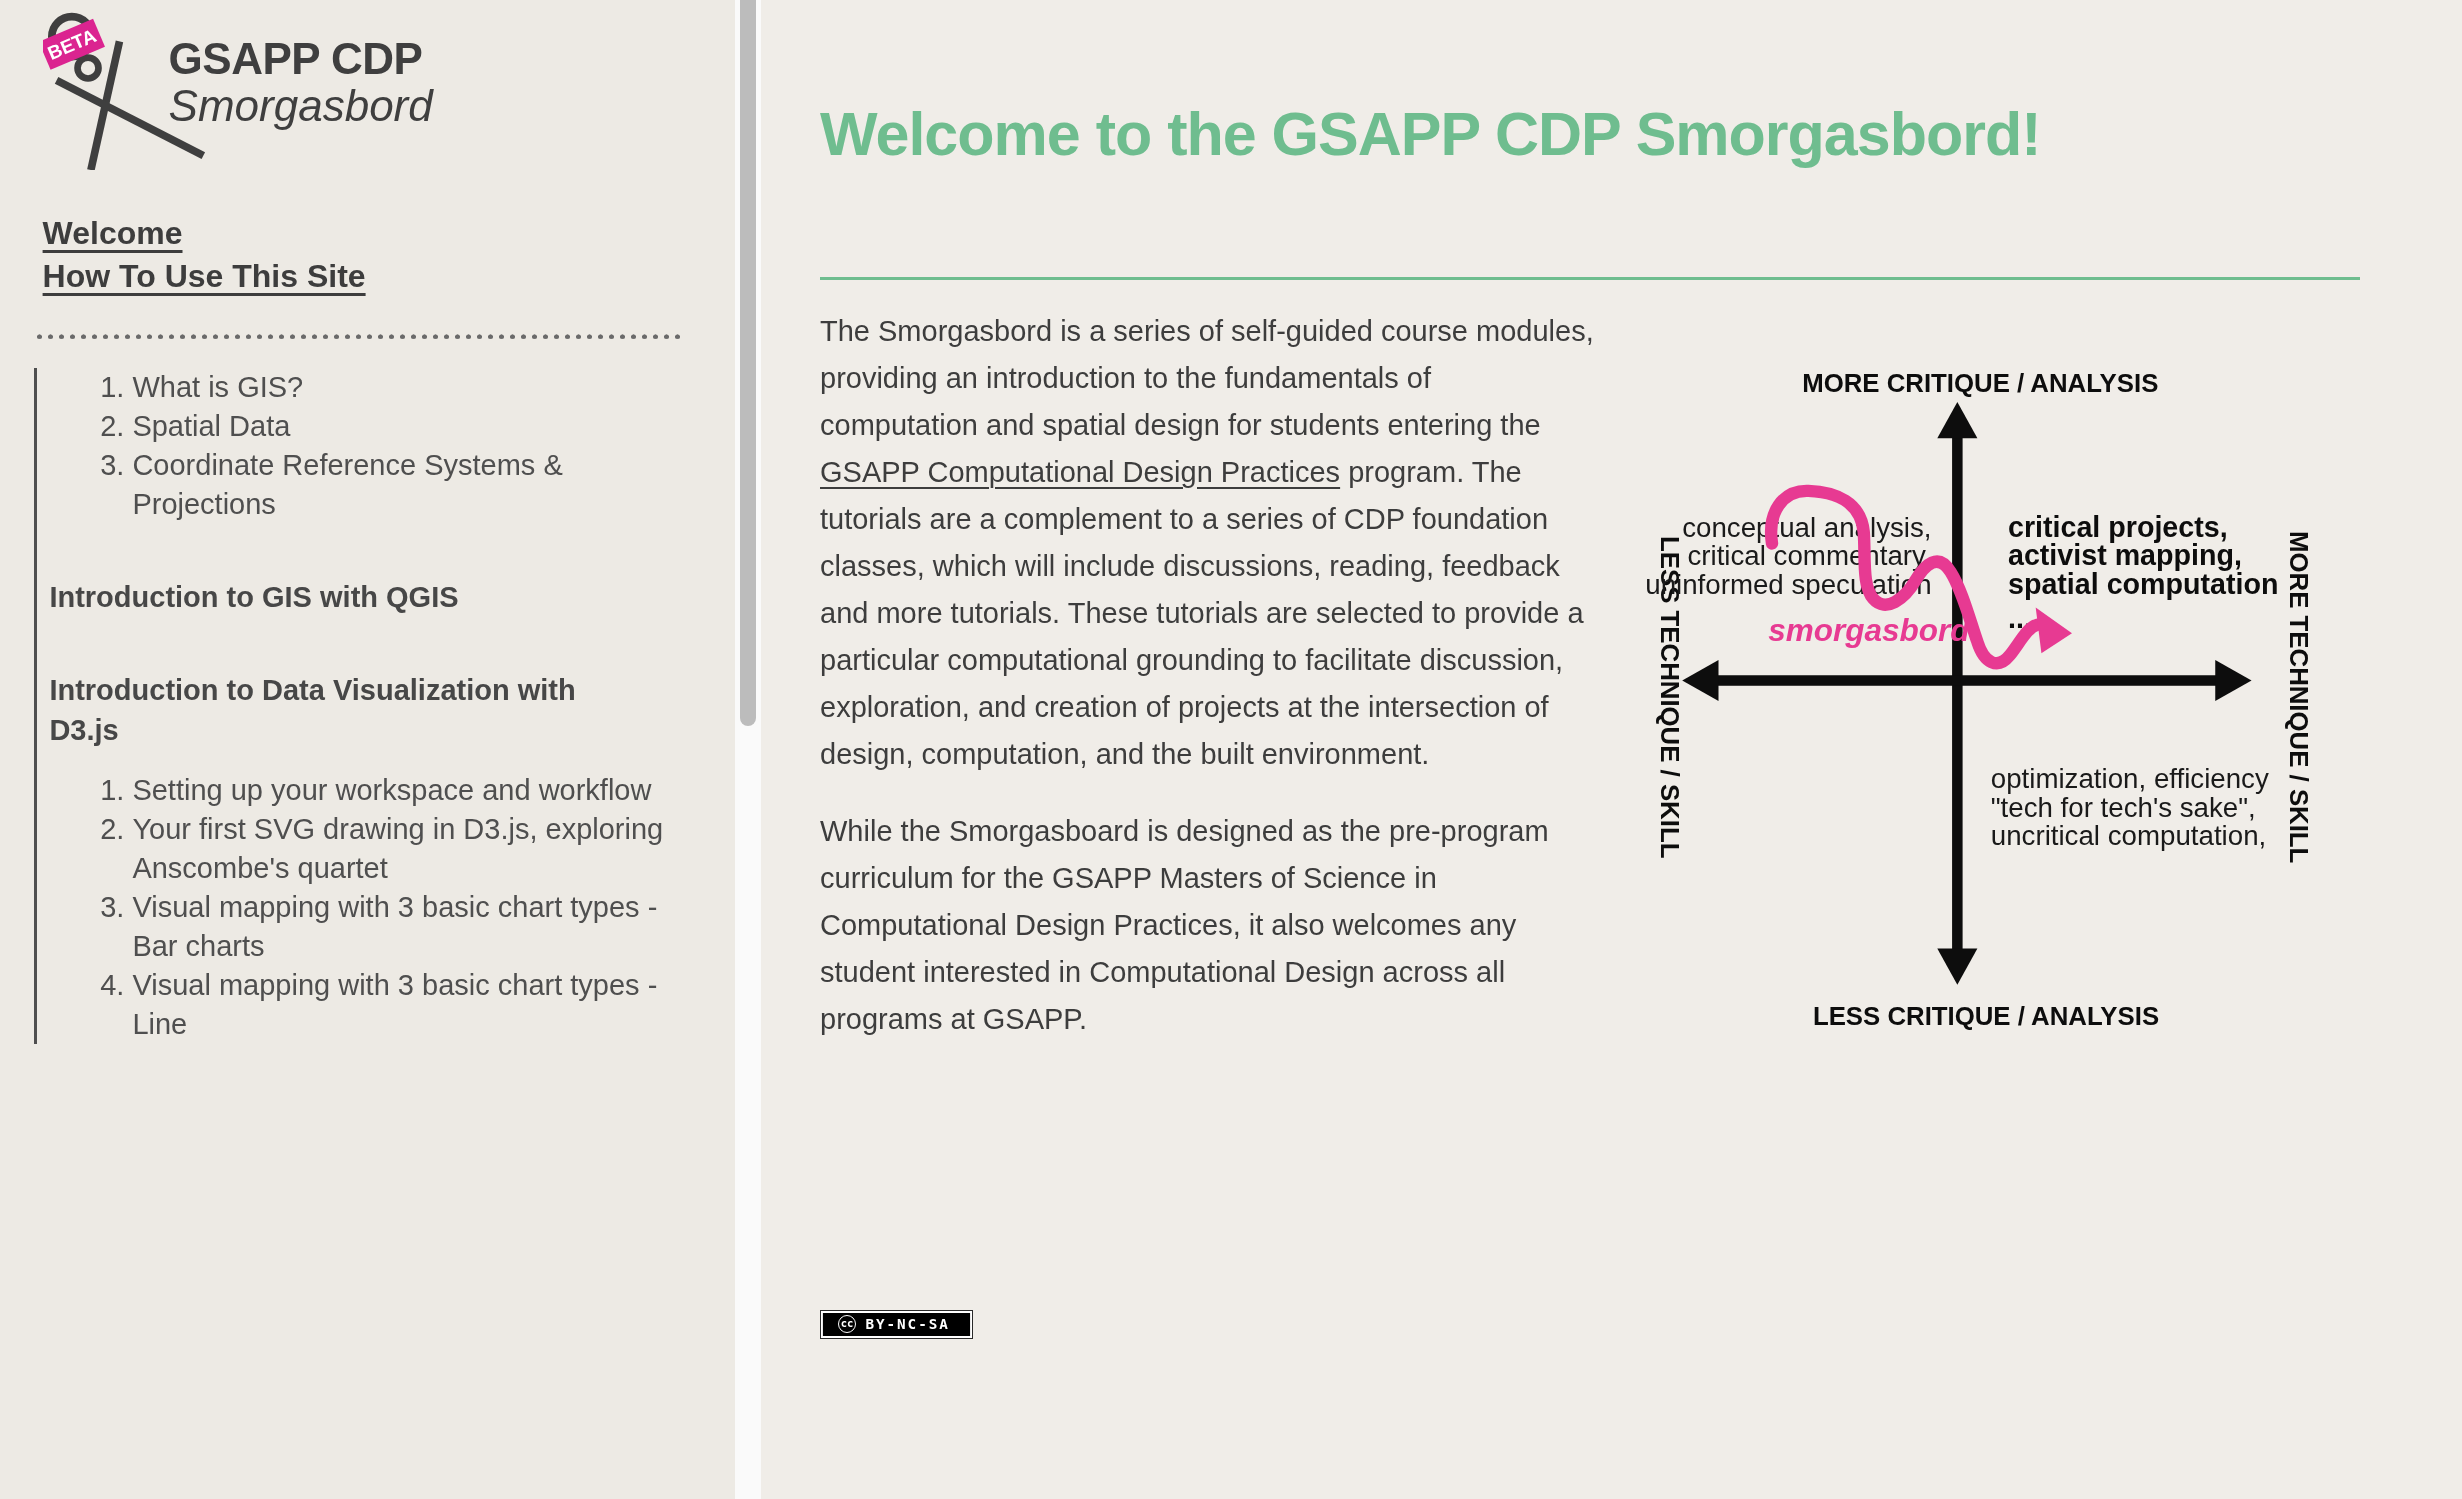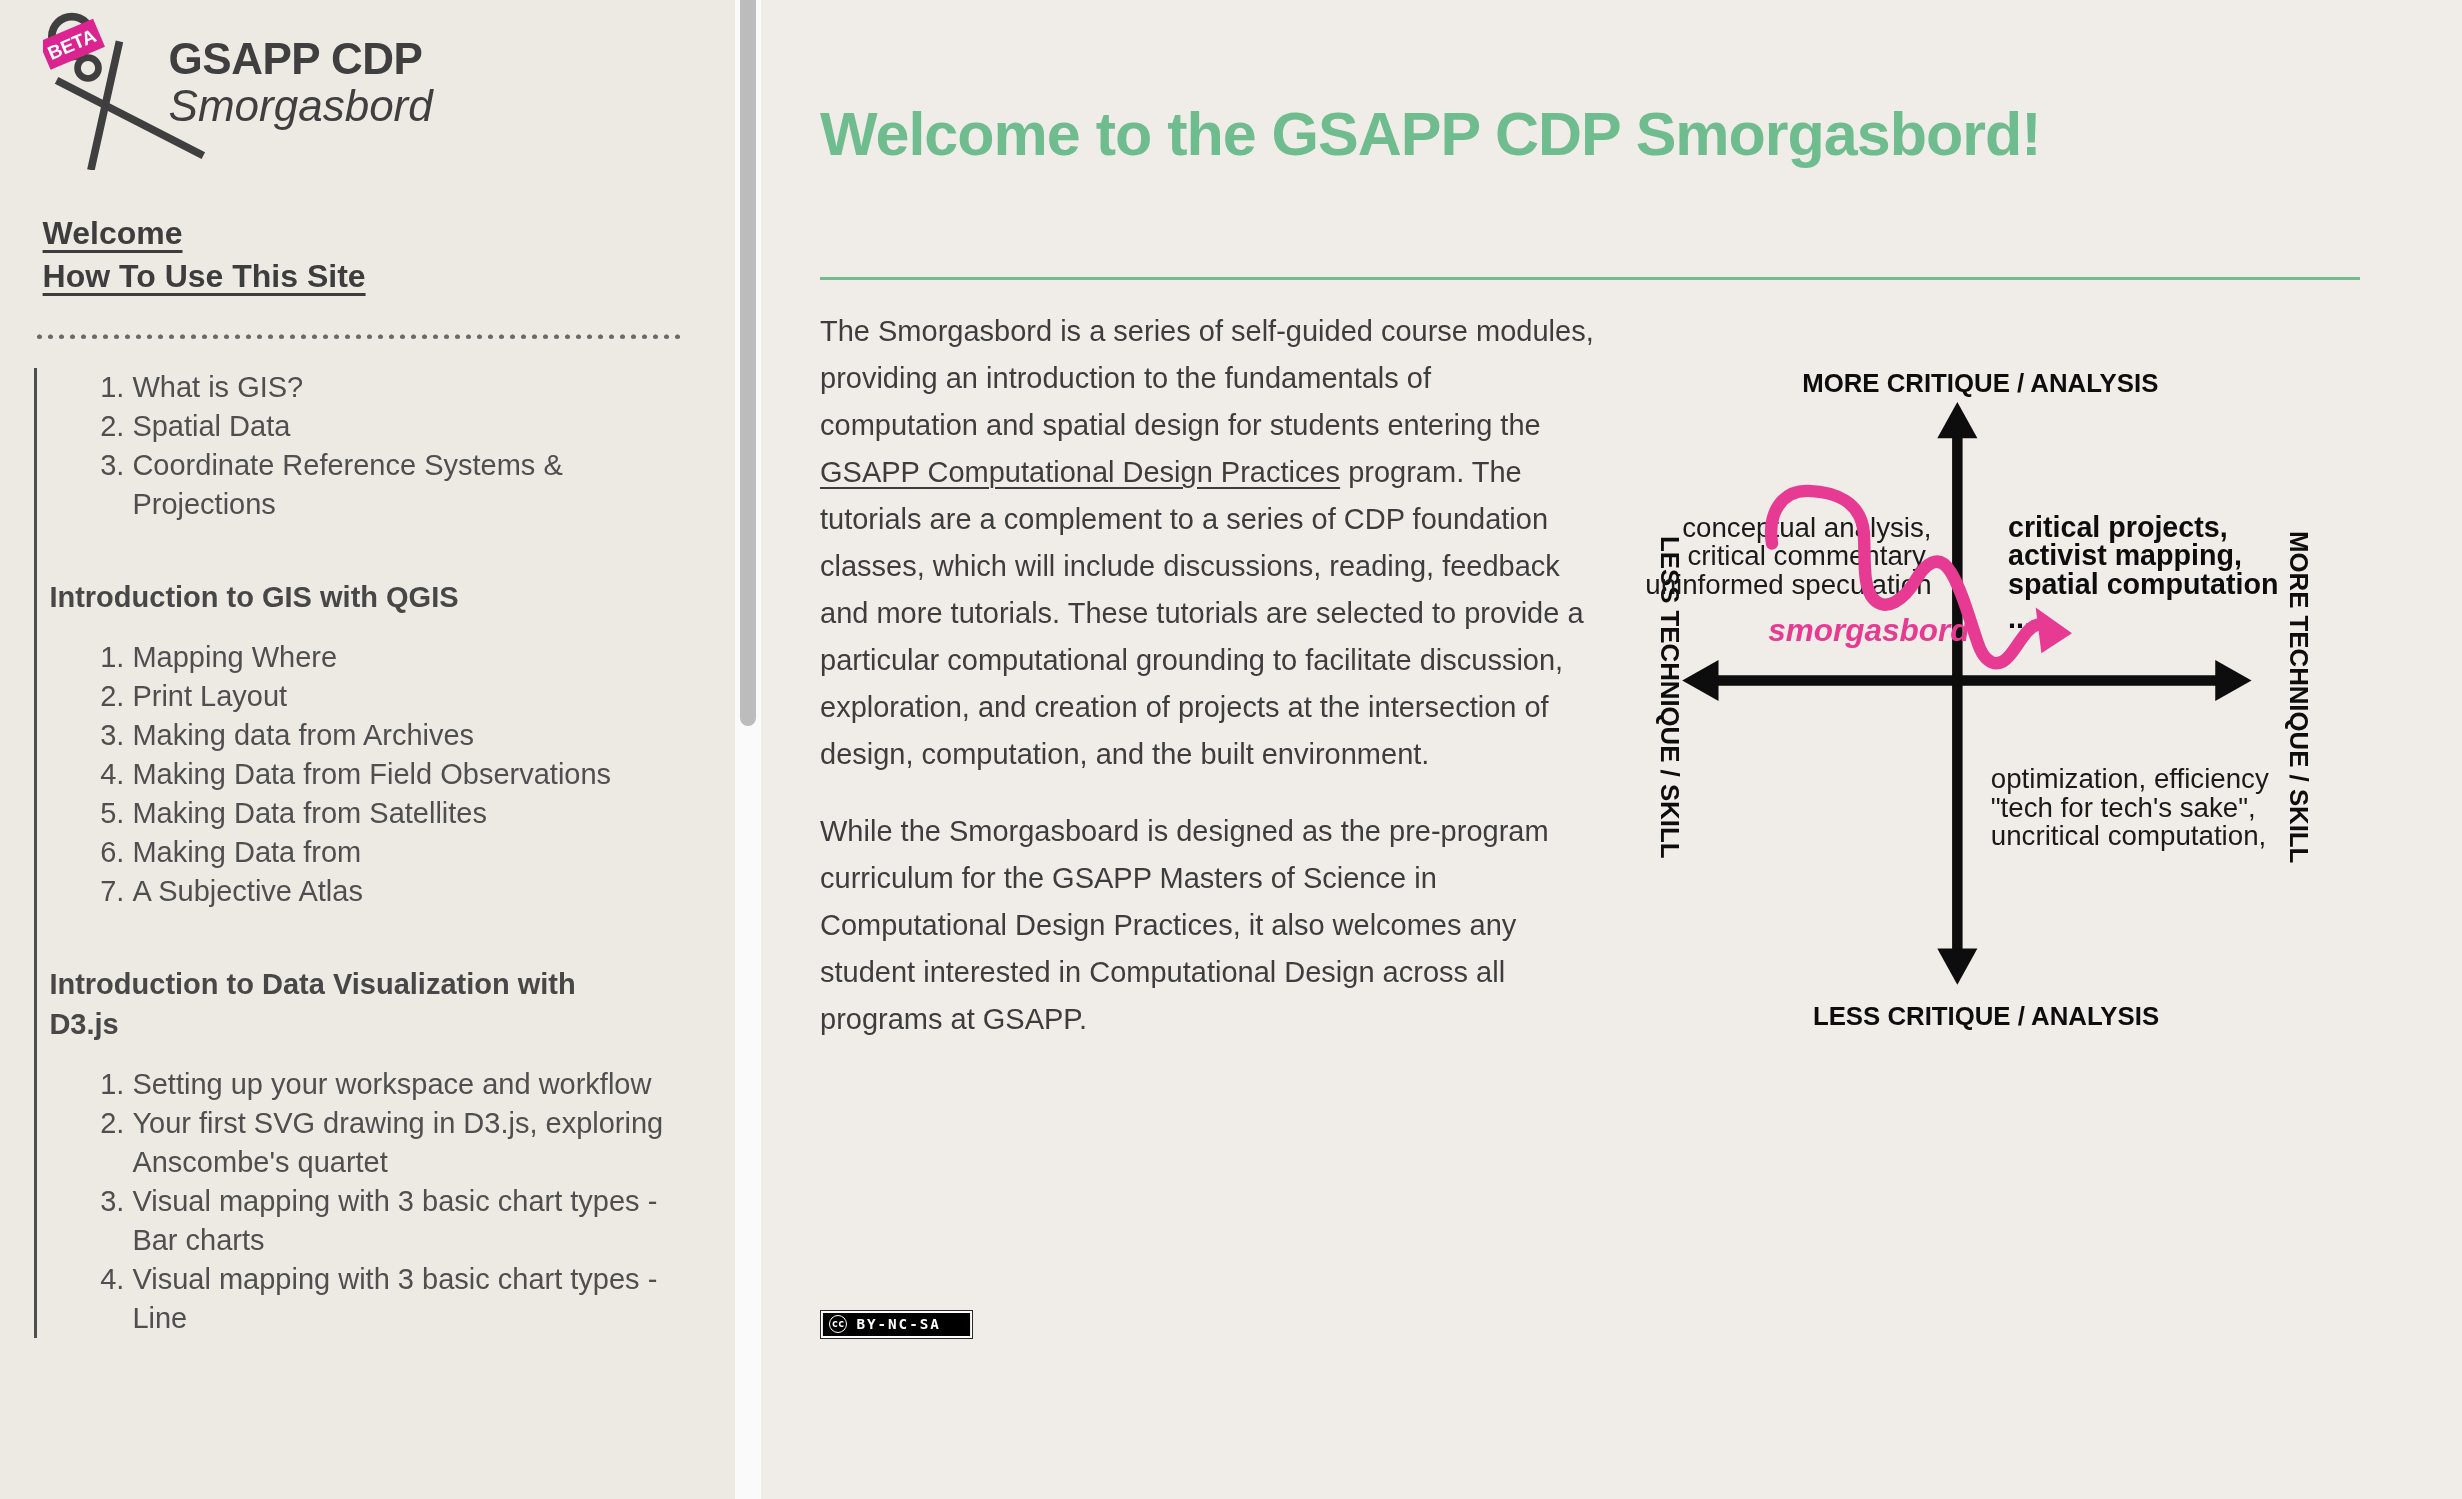"Mapping Where" ol { html: <ol> <li>Mapping Where</li> <li>Print Layout</li> <li>Making data from Archives</li> <li>Making Data from Field Observations</li> <li>Making Data from Satellites</li> <li>Making Data from</li> <li>A Subjective Atlas</li> </ol> -> none }
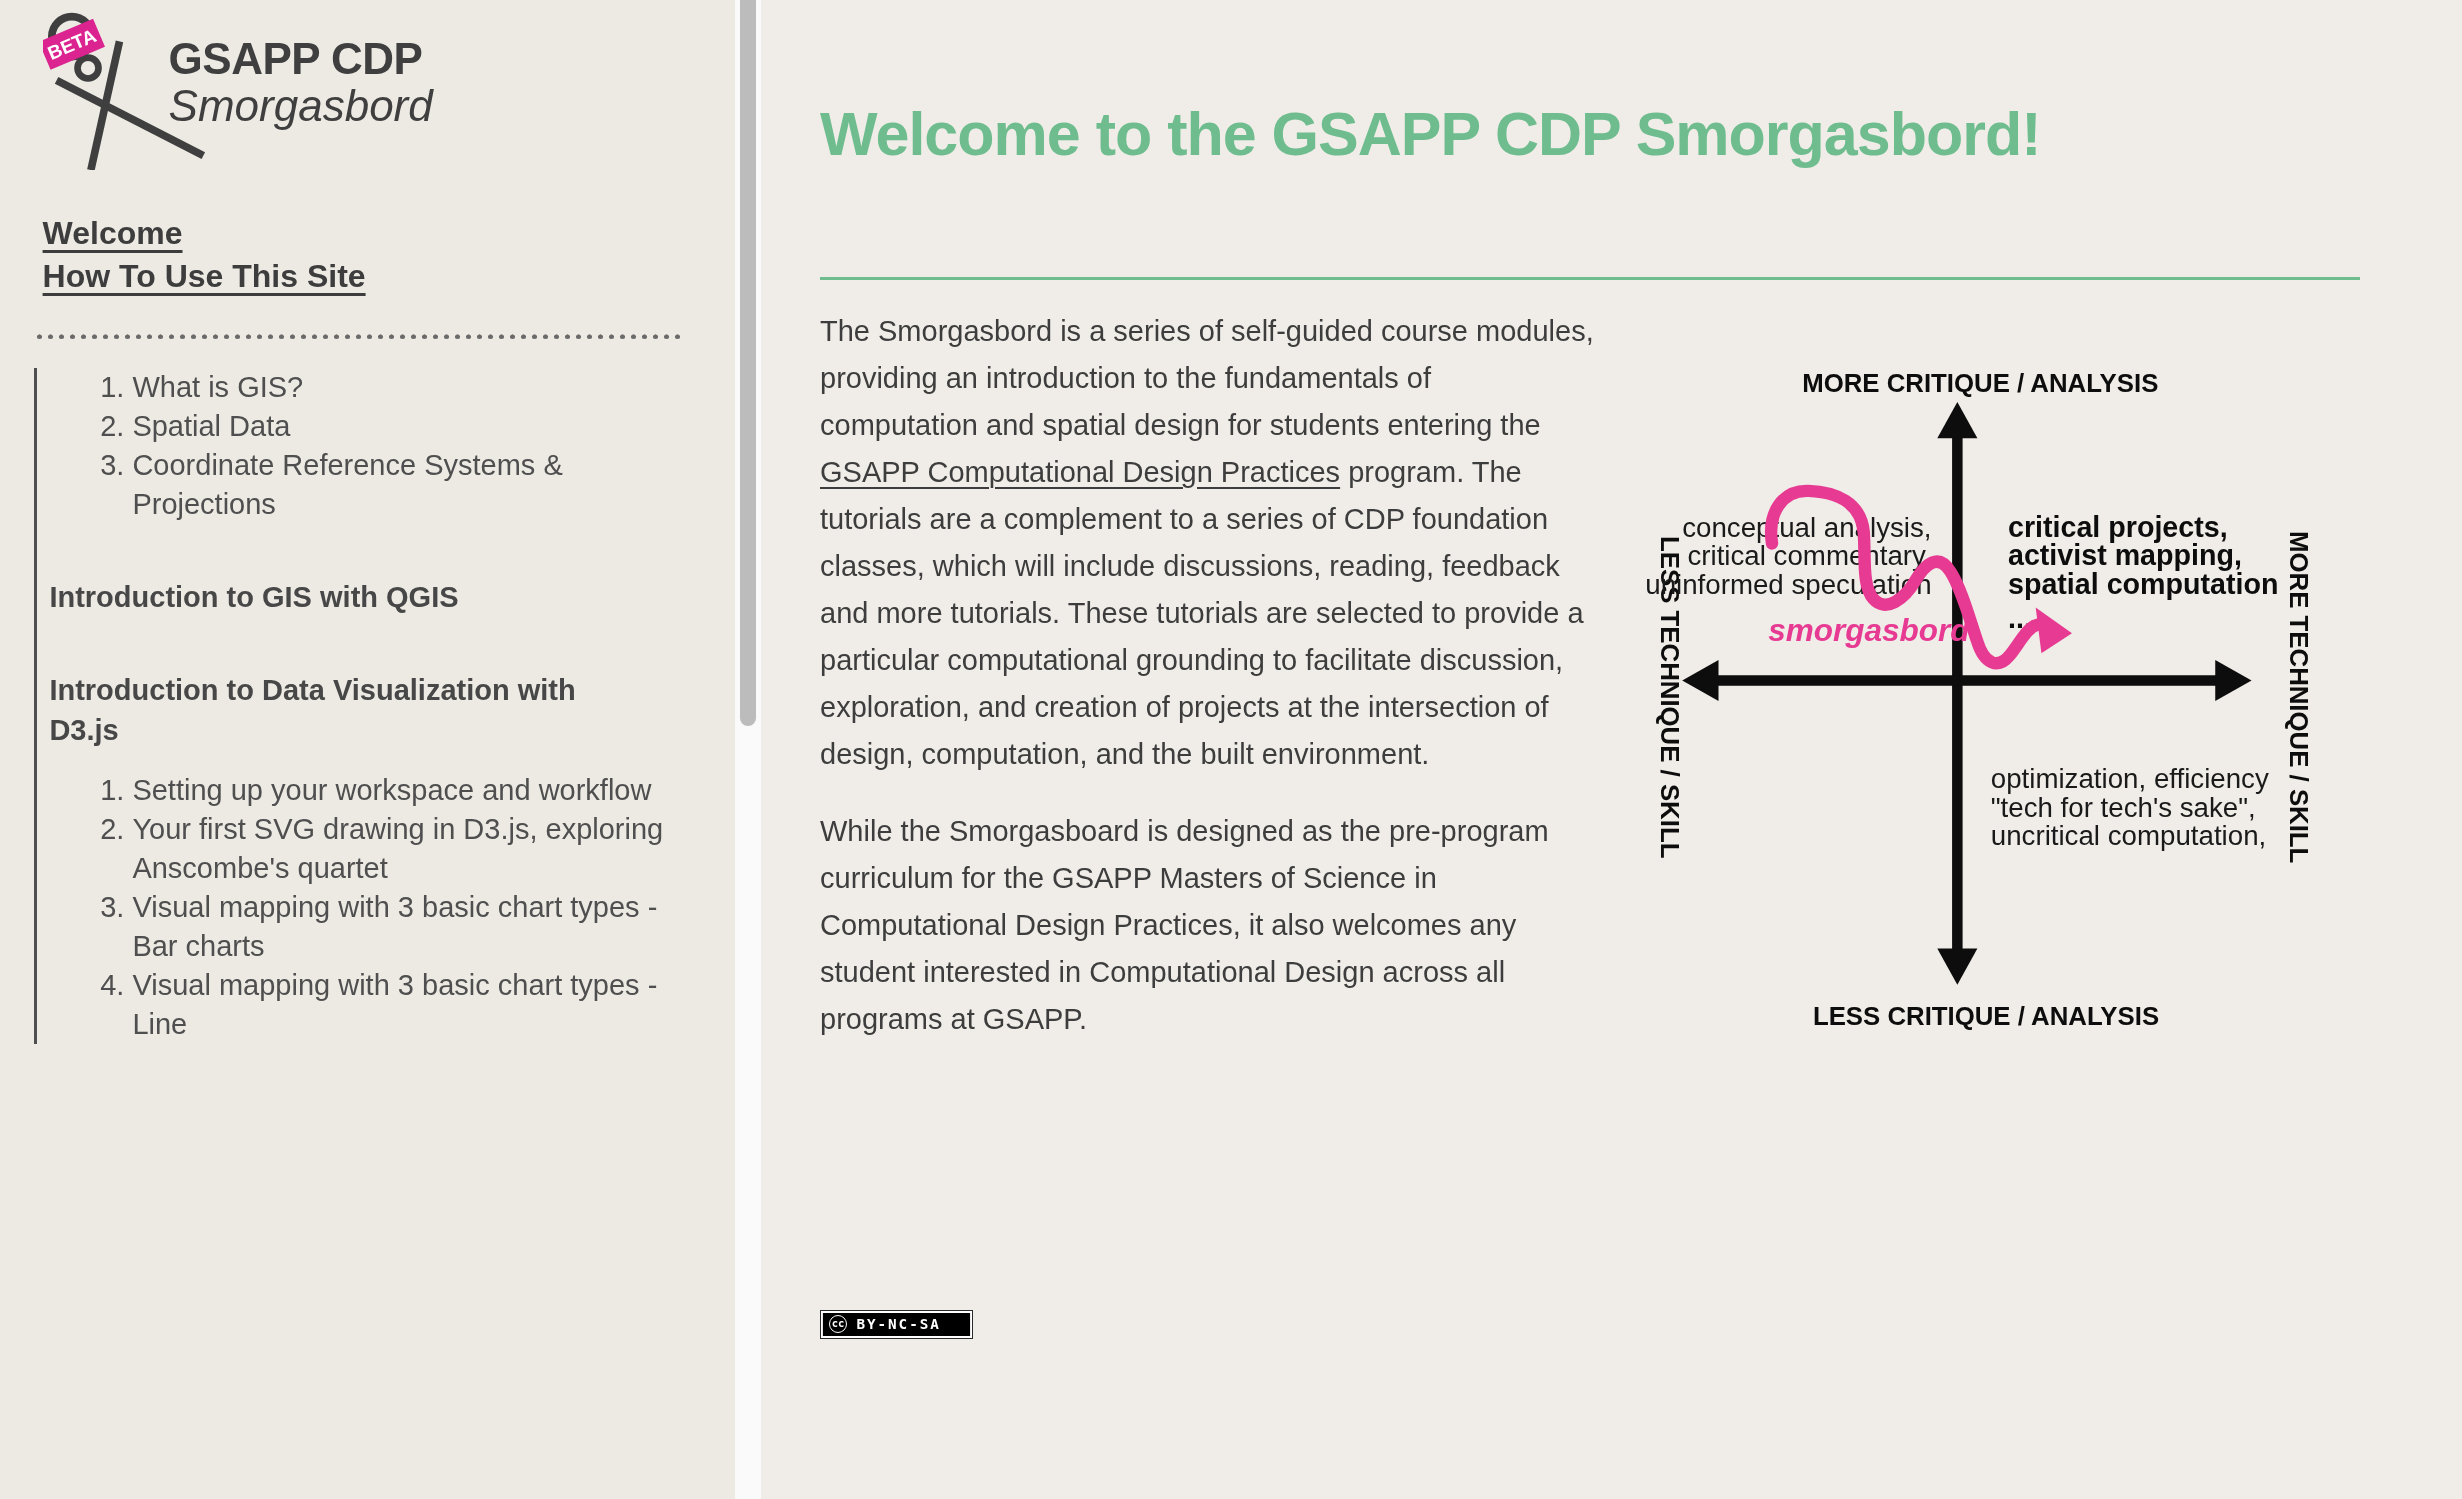"cc" .cc-badge { padding-left: 8px -> 17px }
